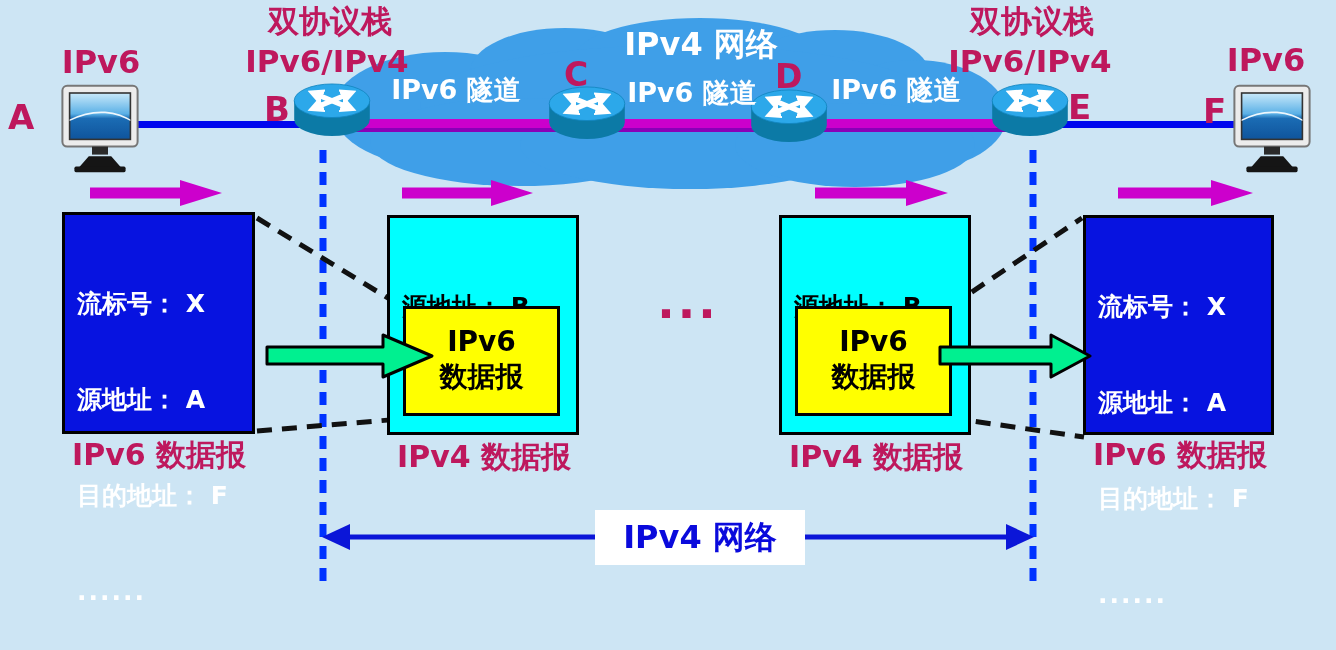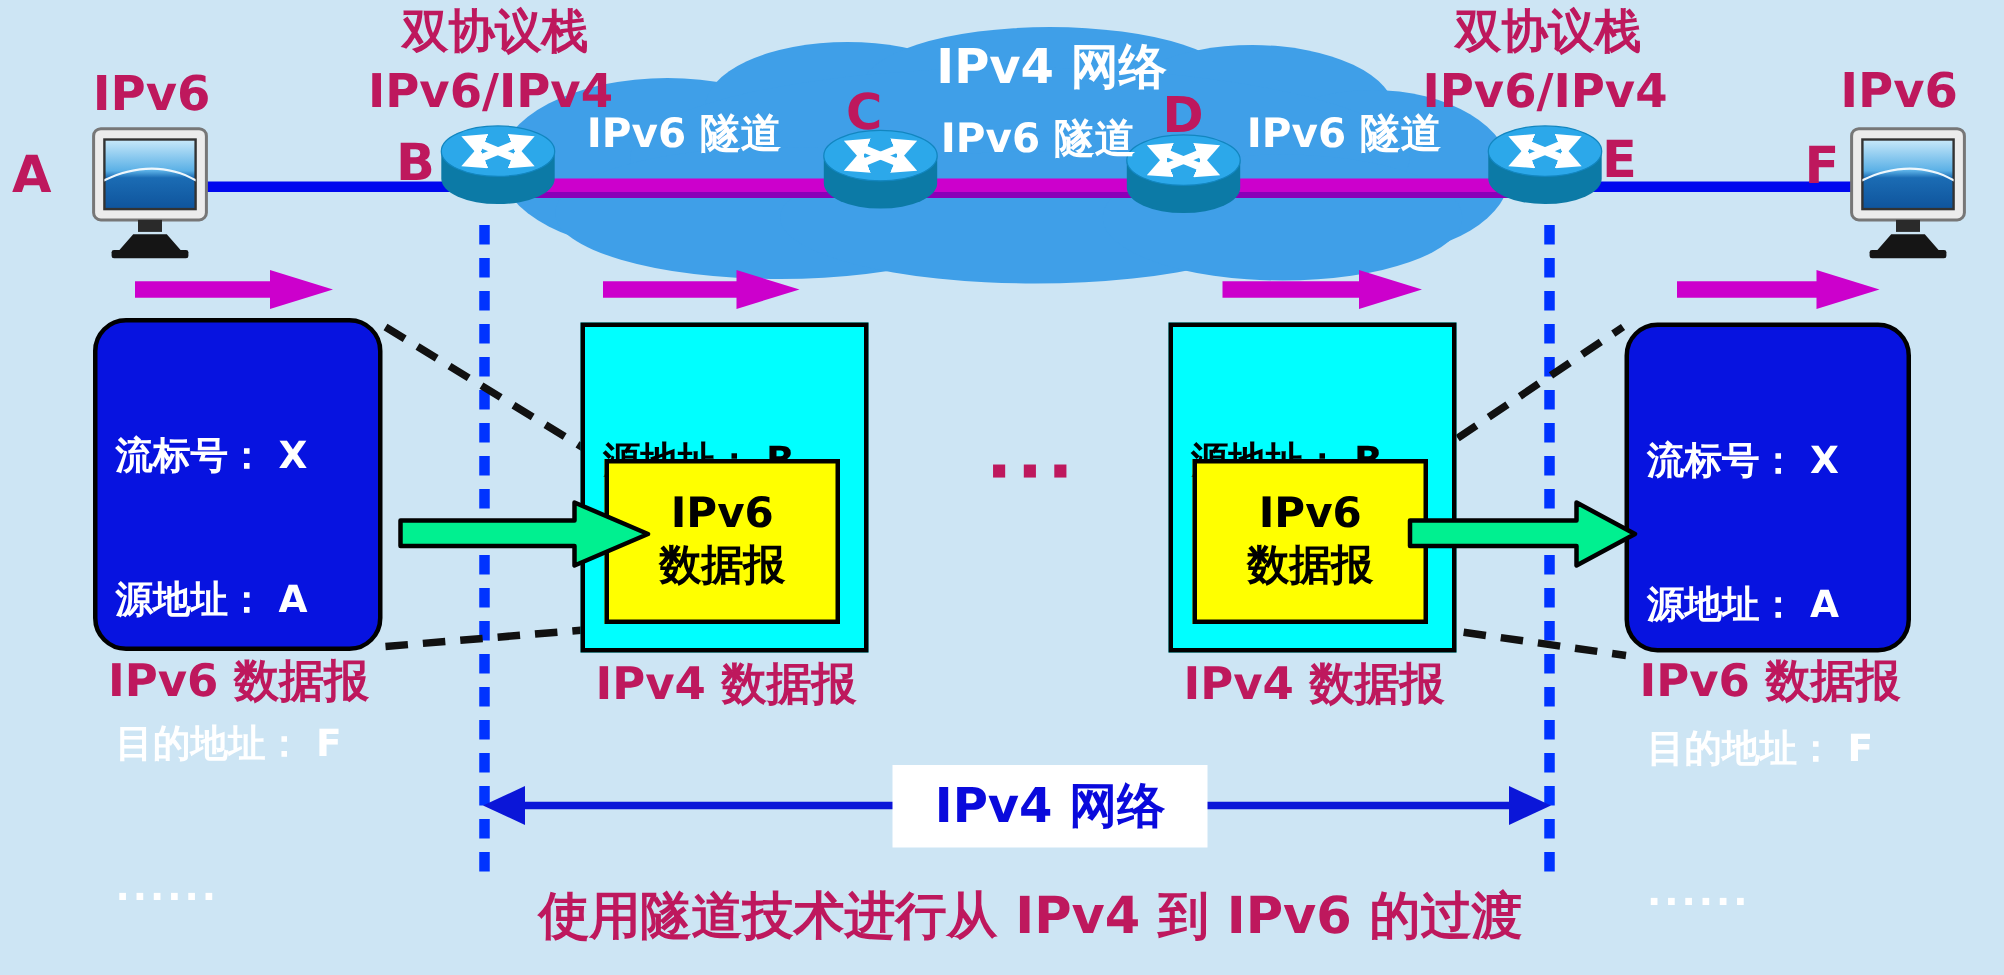"流标号： X" .pbox.bluebg { border-radius: 22px -> none }
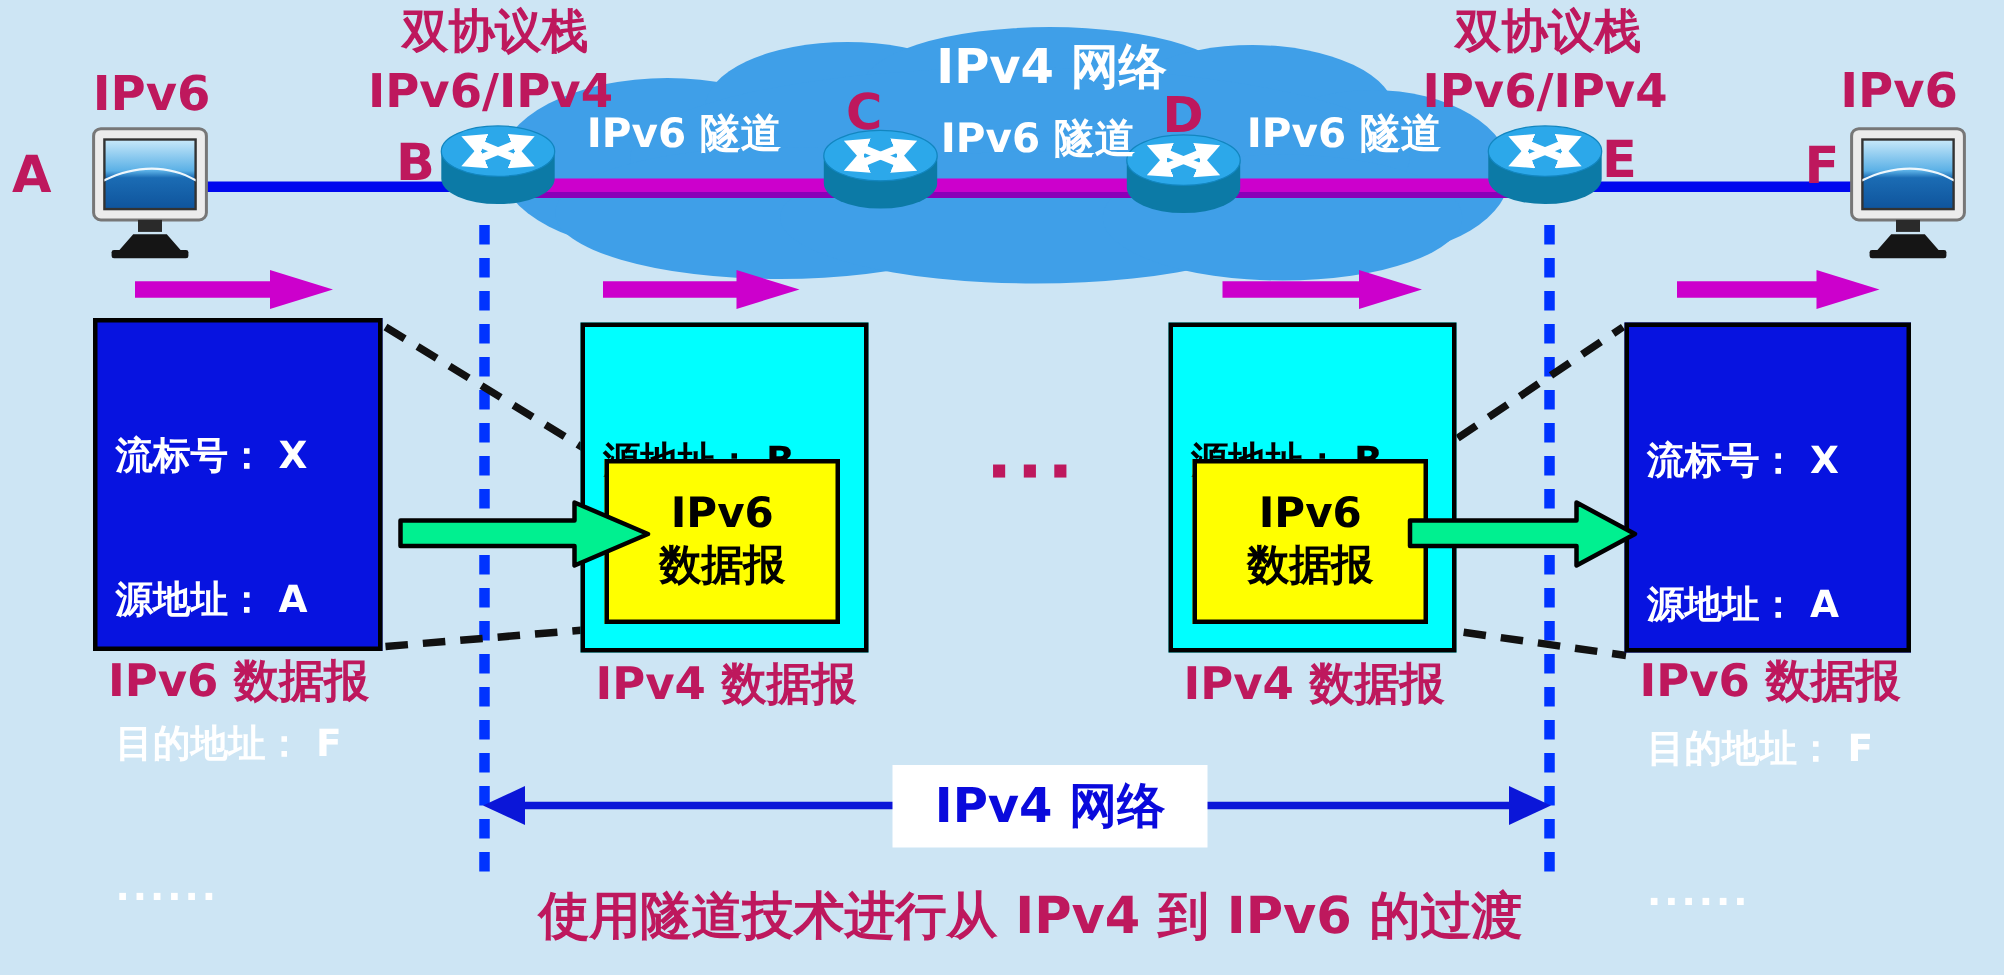"使用隧道技术进行从 IPv4 到 IPv6 的过渡" div.lbl { html: <div>使用隧道技术进行从 IPv4 到 IPv6 的过渡</div> -> none }
